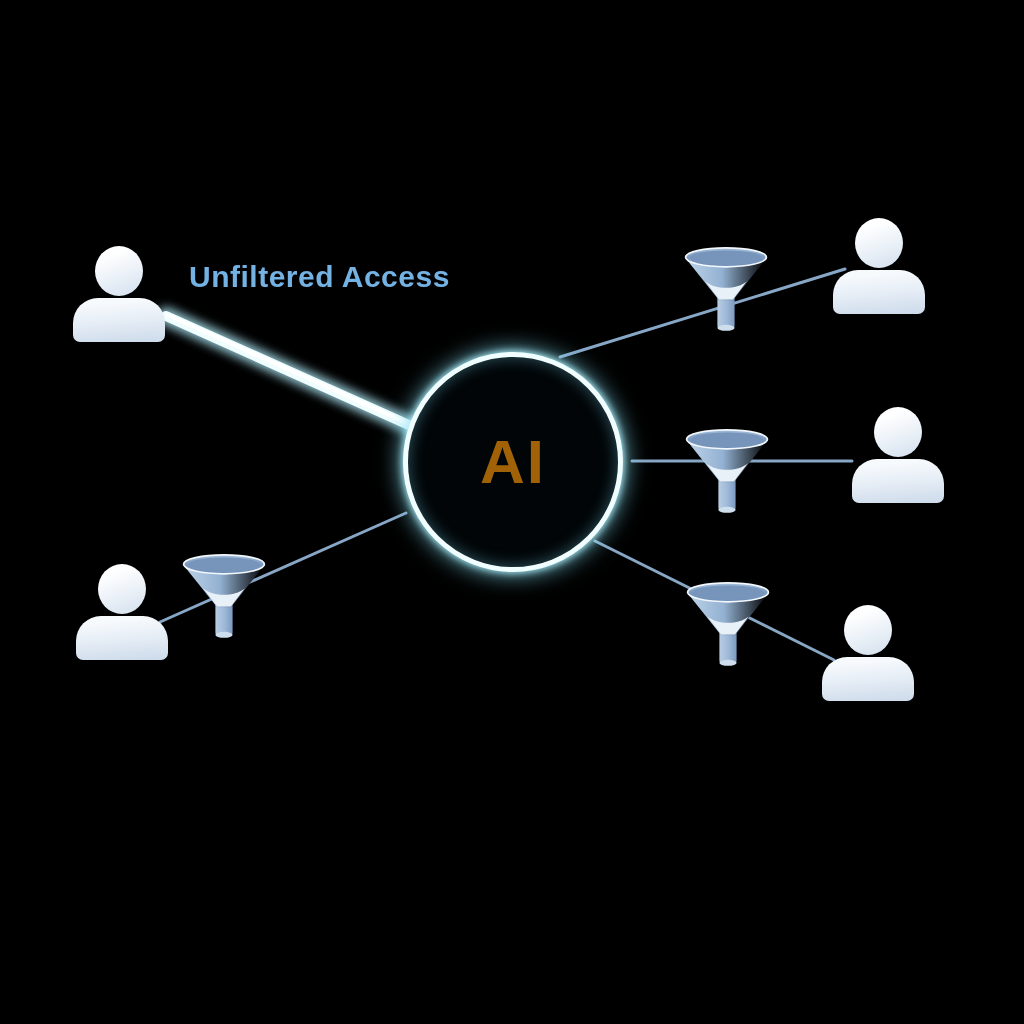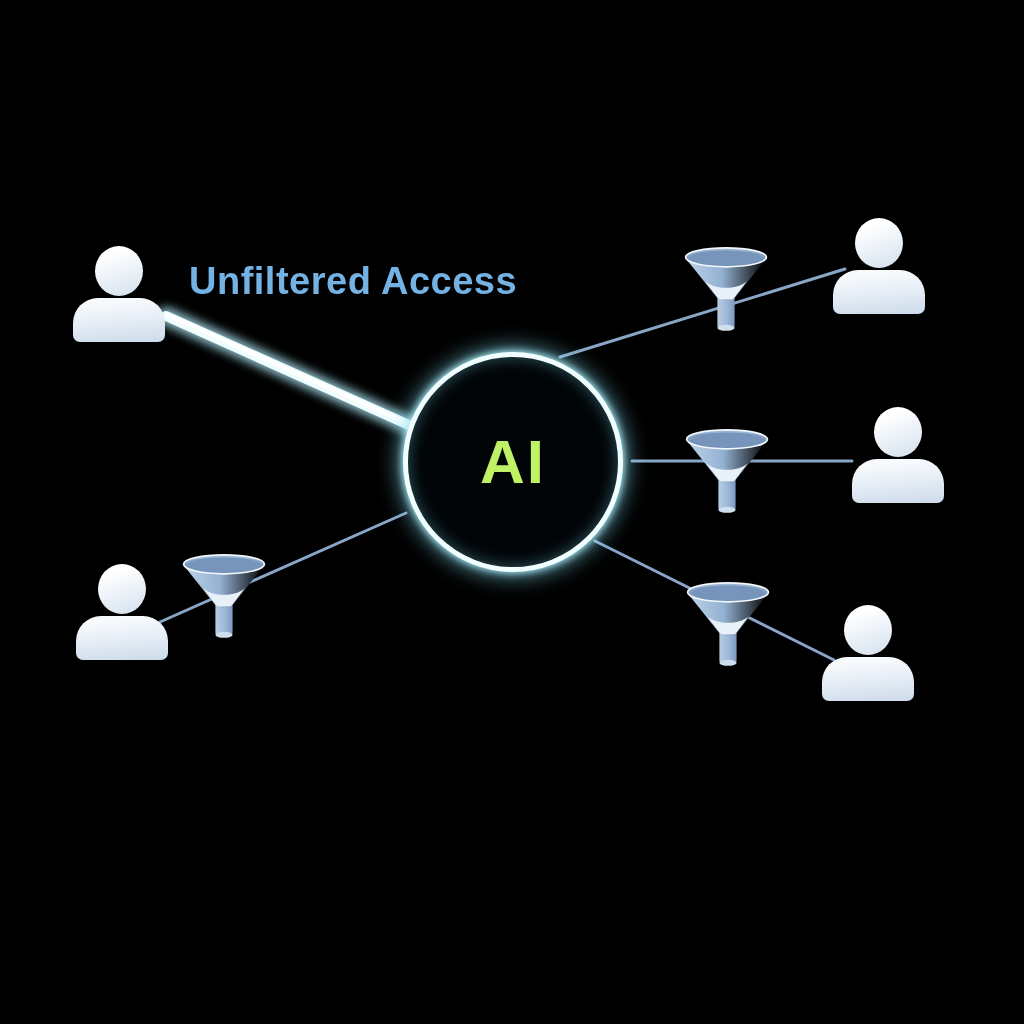"Unfiltered Access" .unfiltered-label { font-size: 38px -> 30px }
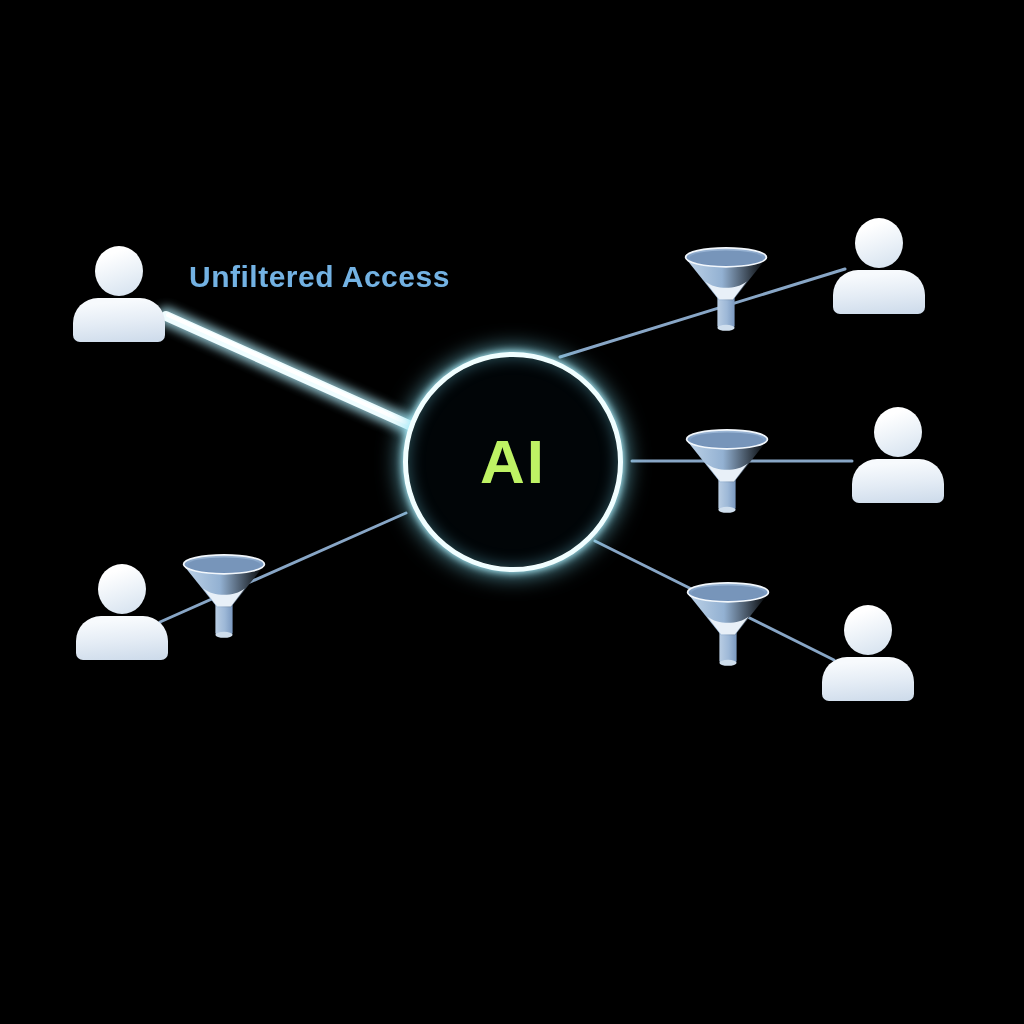"AI" .ai-node { color: #bef264 -> #a16207 }
